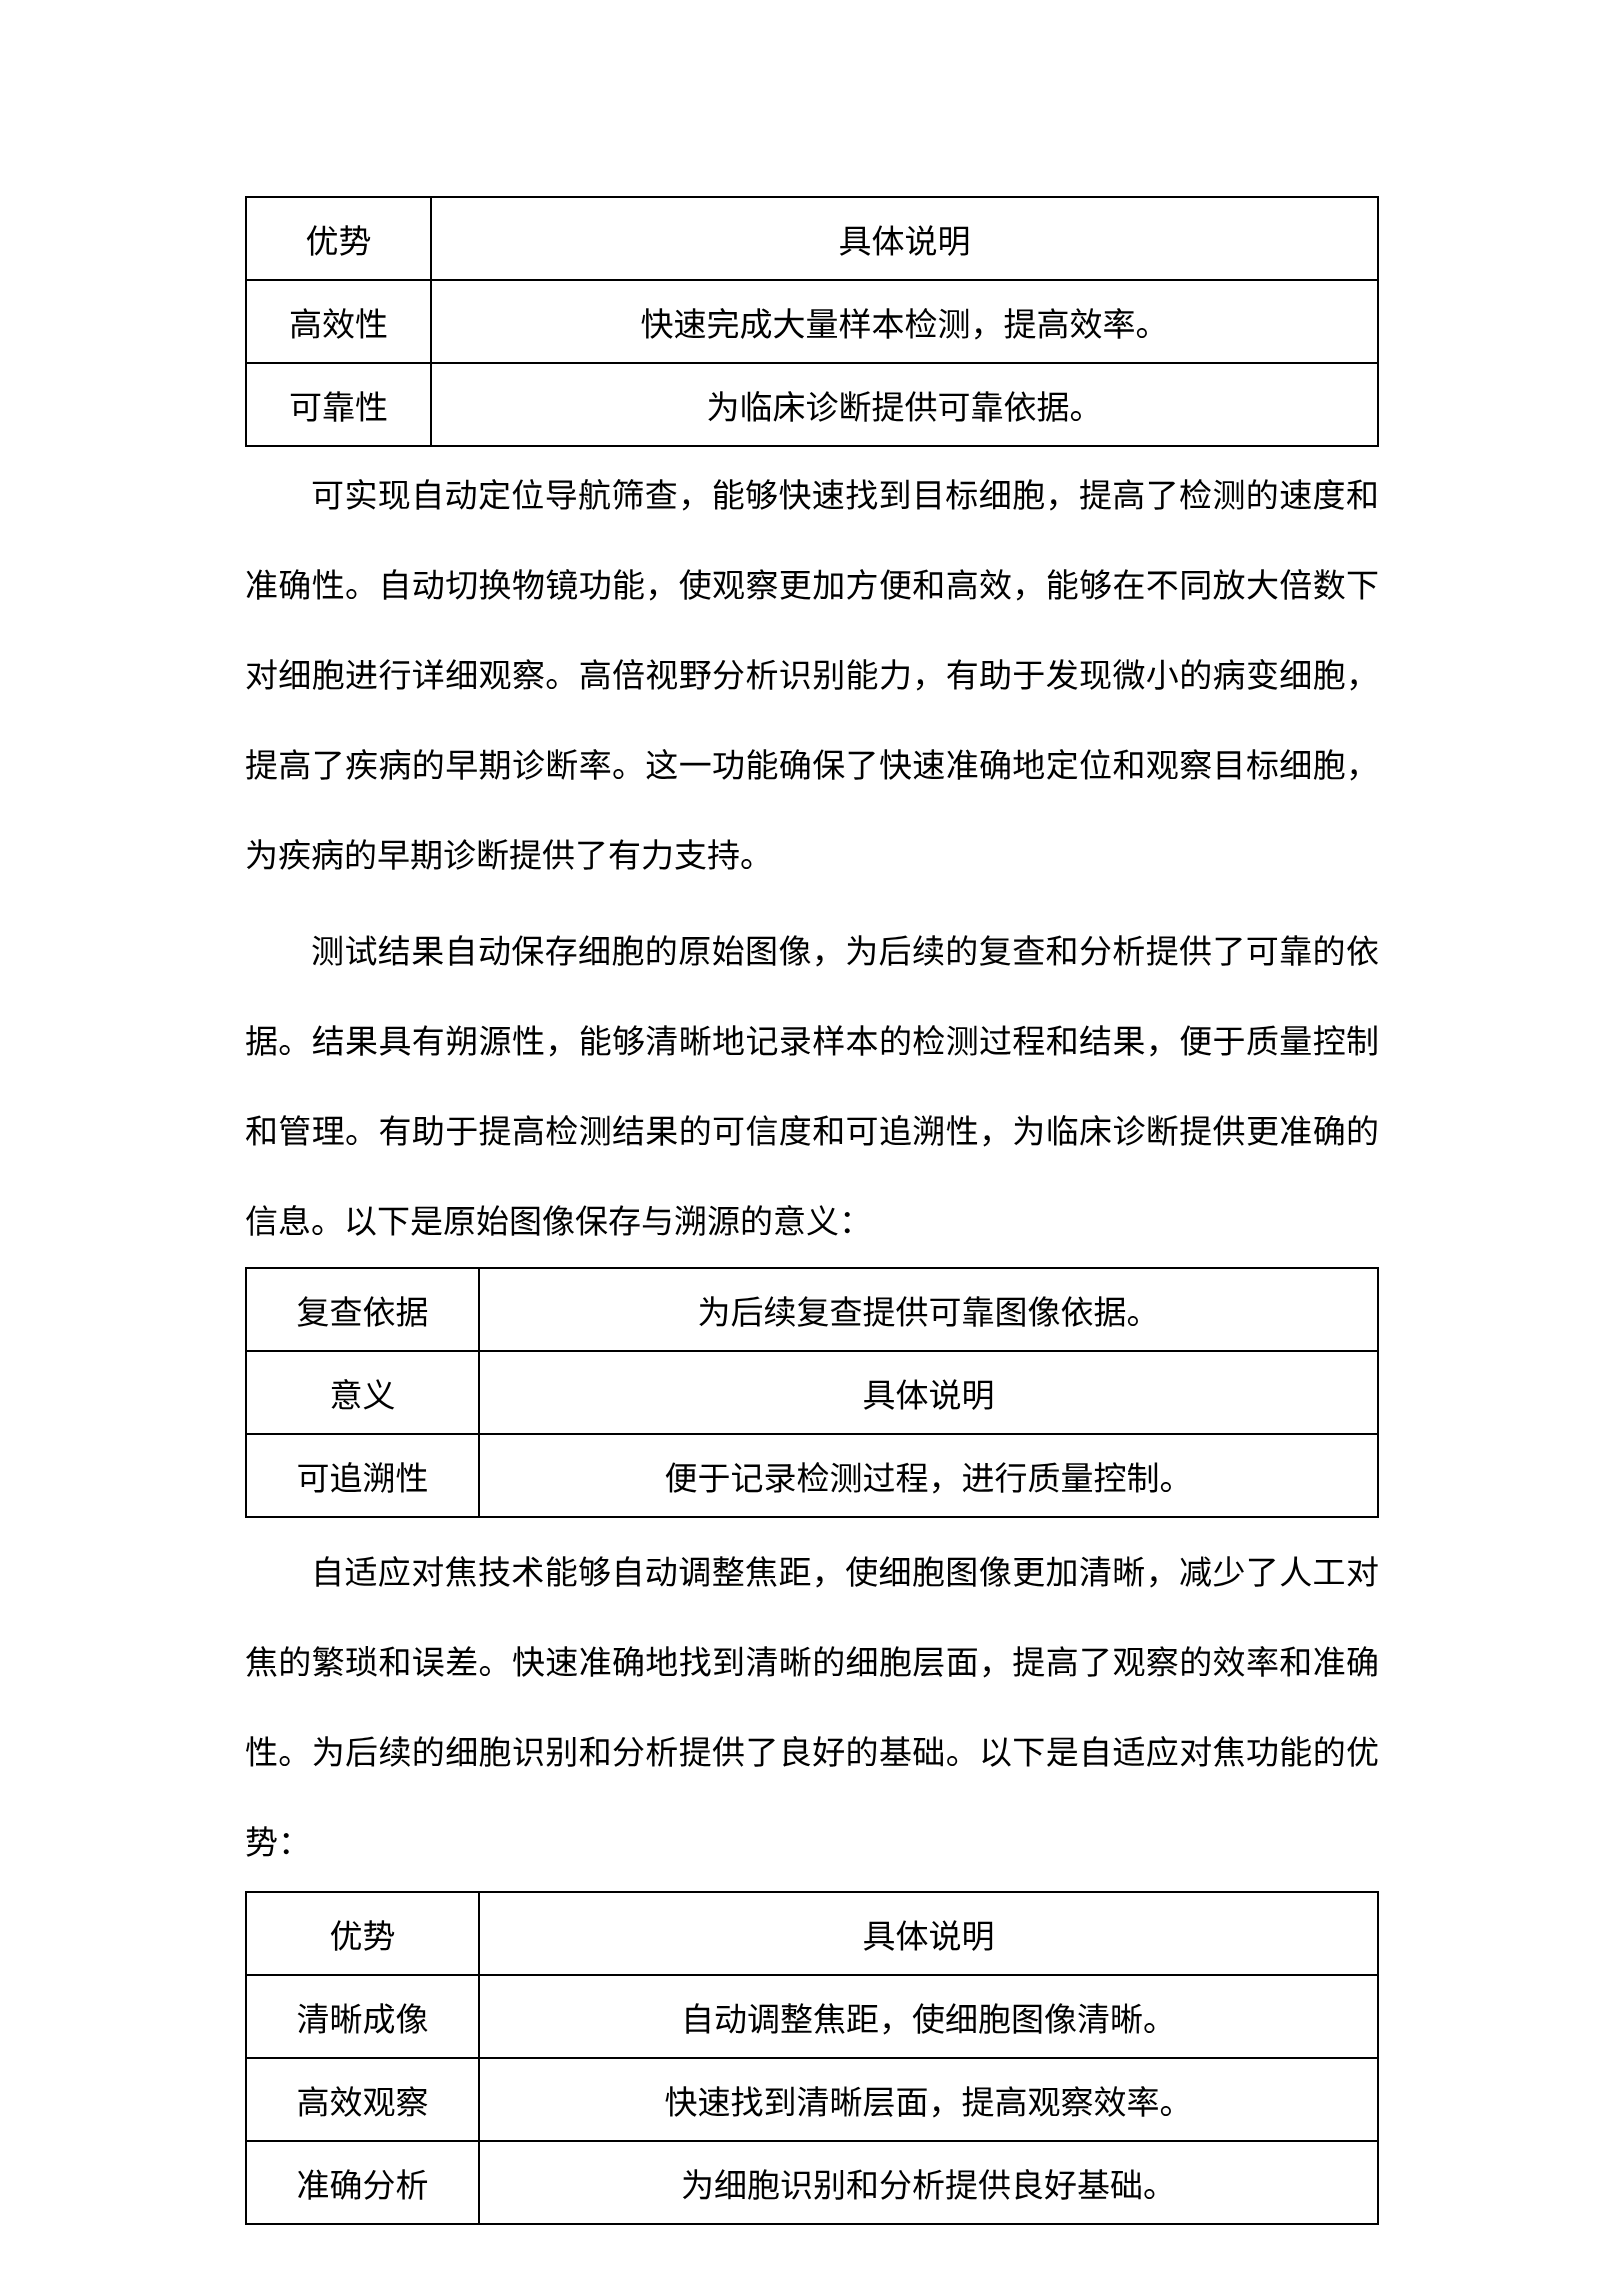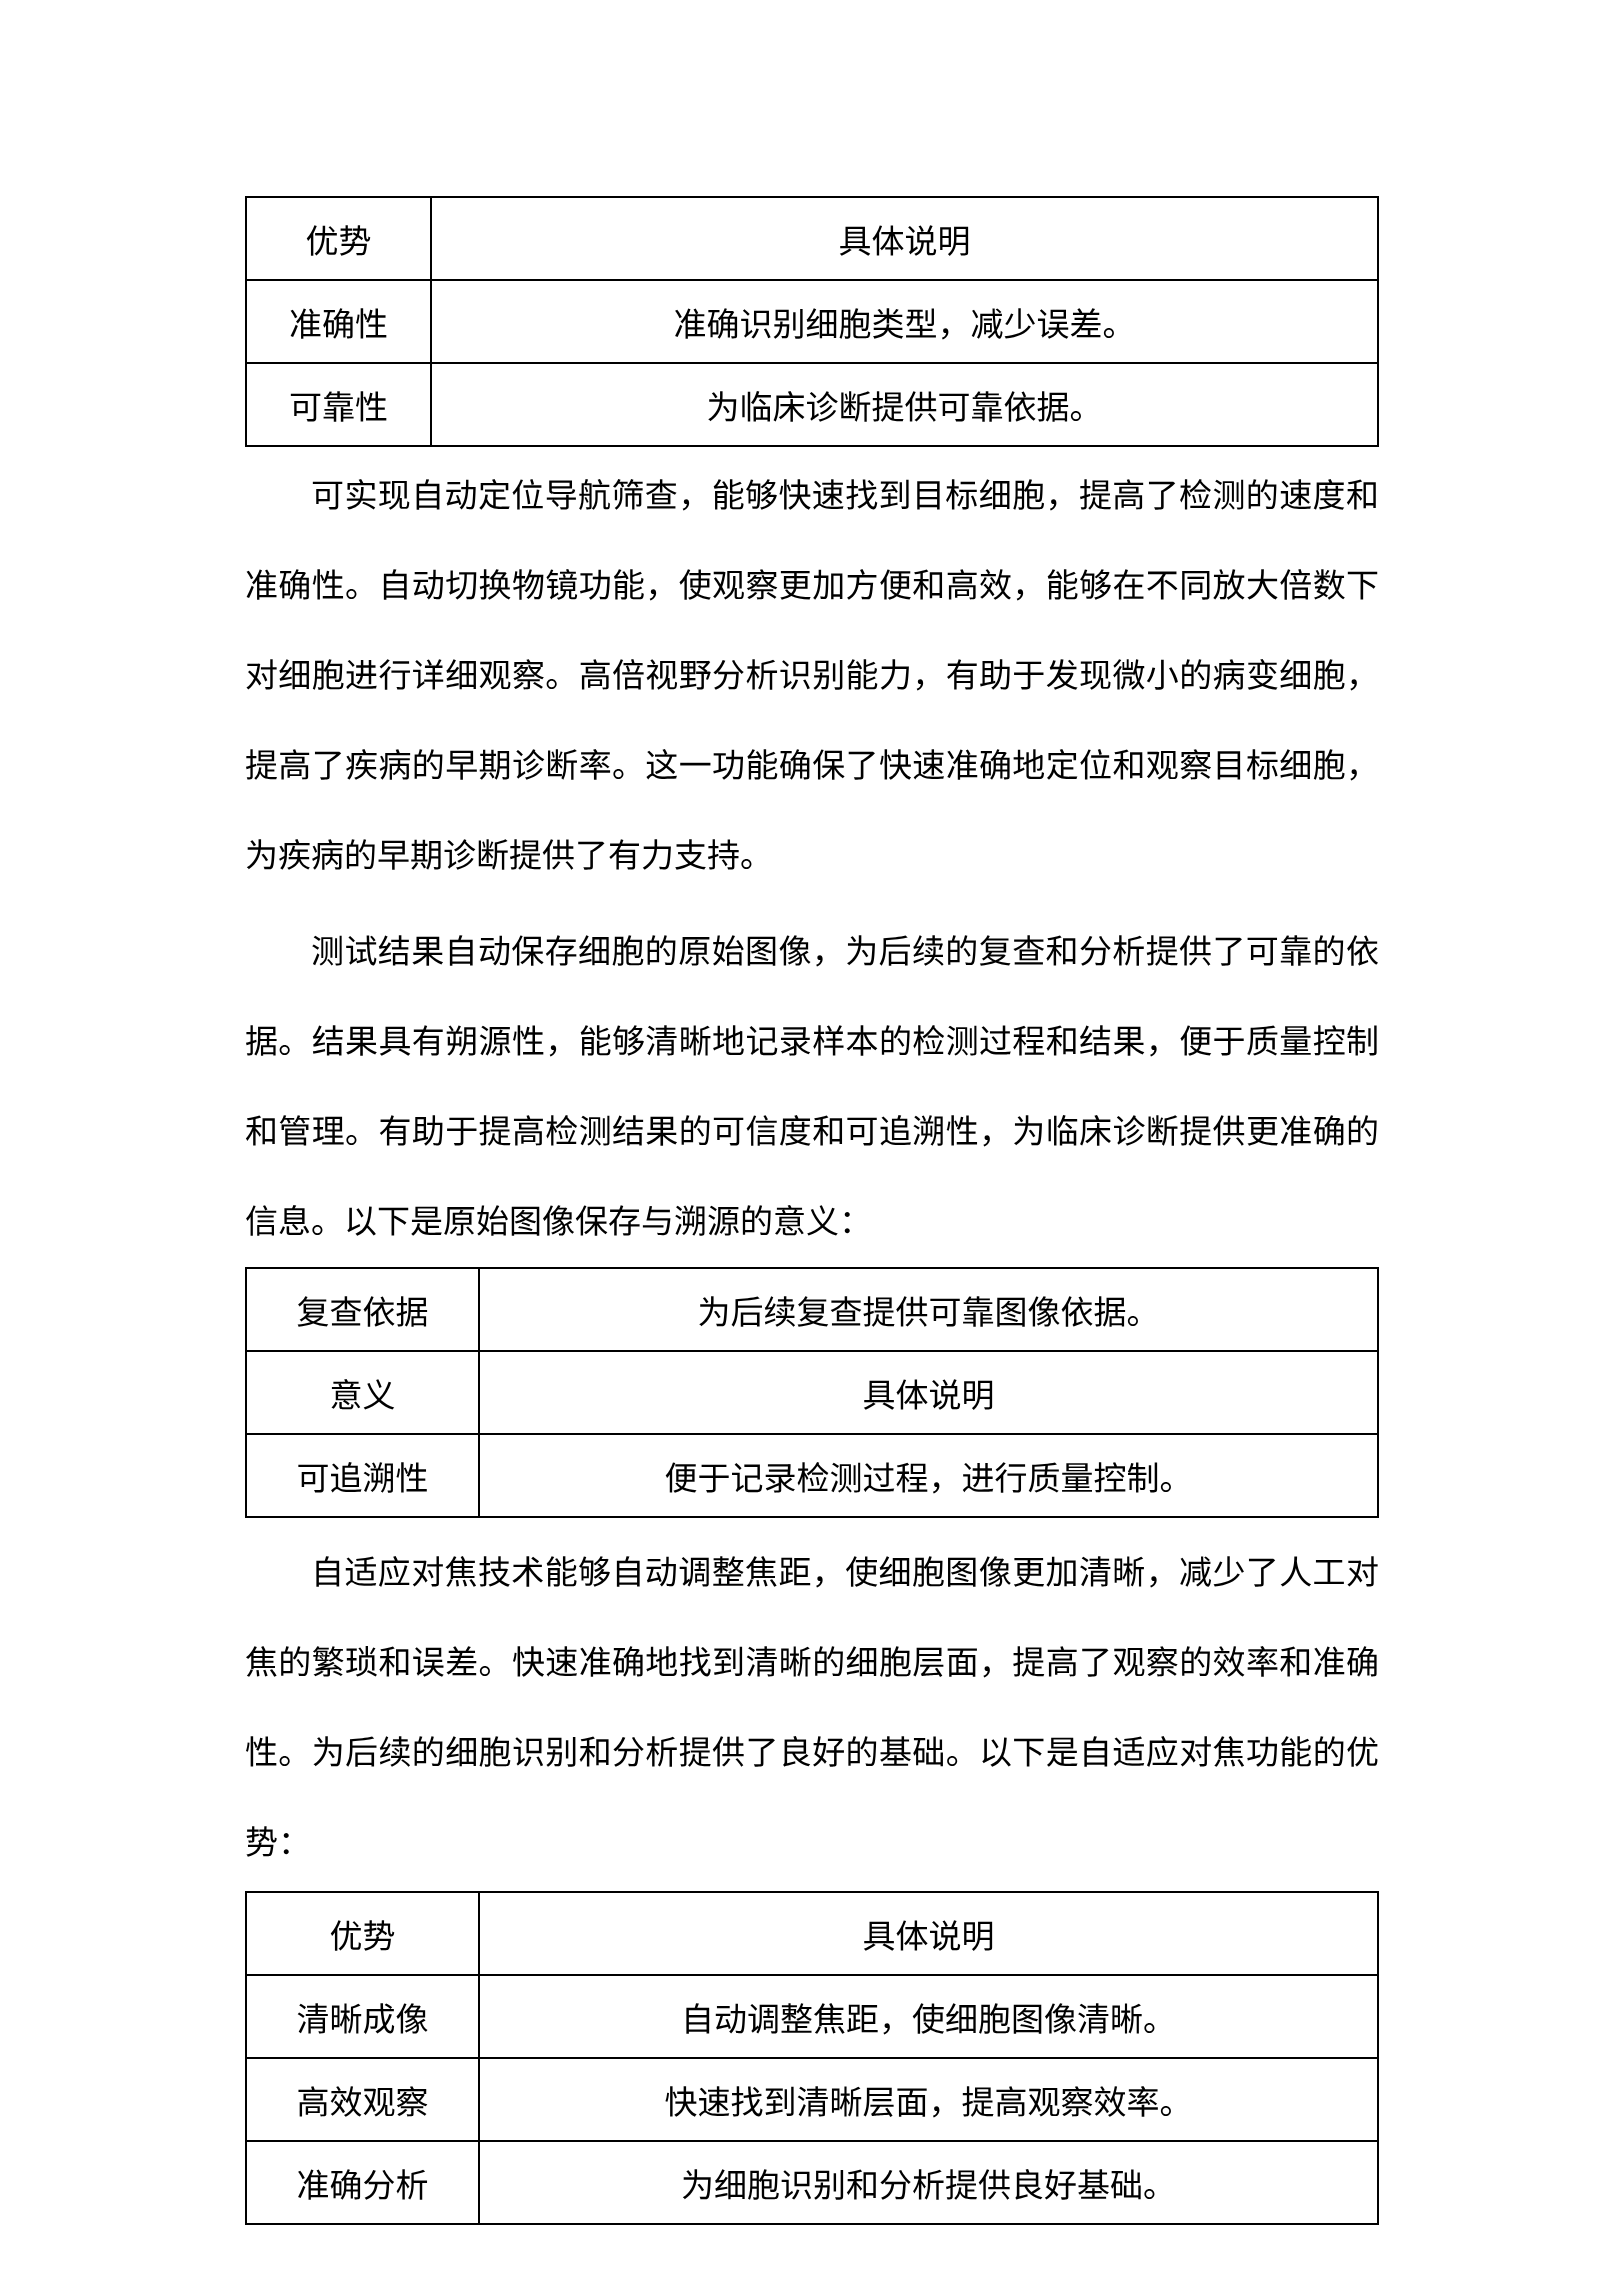"高效性" tr { html: none -> <tr> <td>高效性</td> <td>快速完成大量样本检测，提高效率。</td> </tr> }
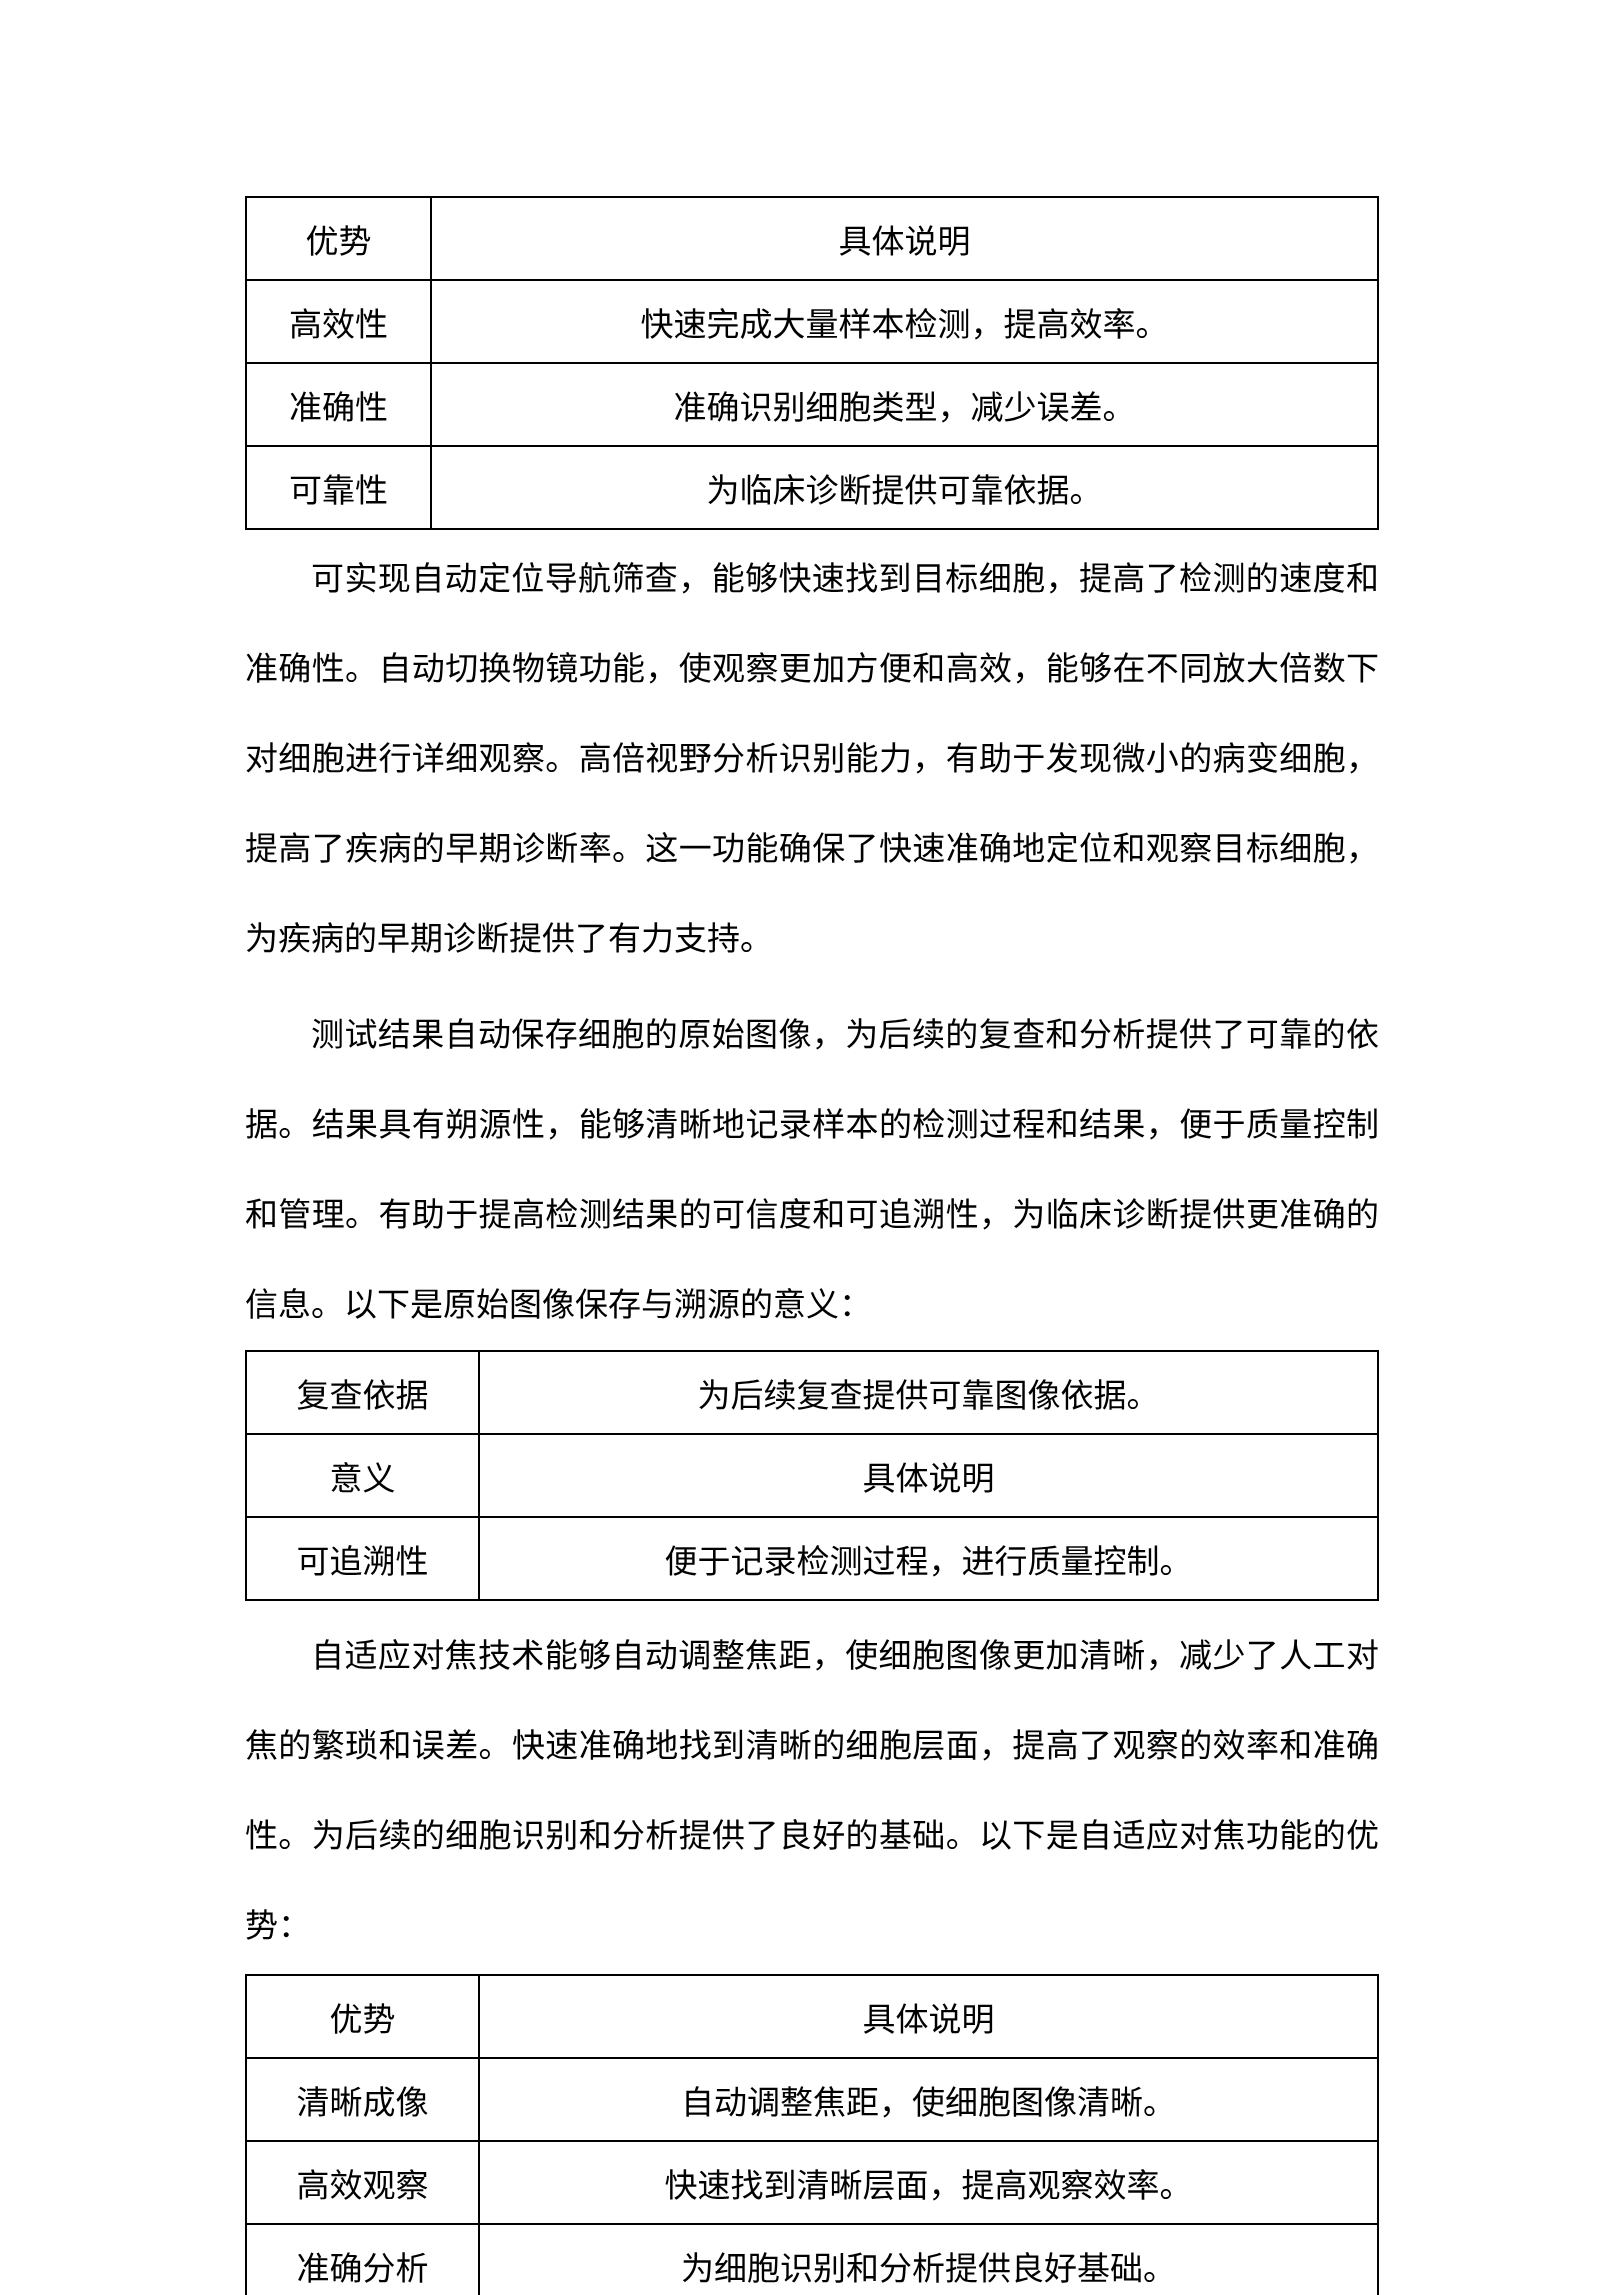"准确性" tr { html: <tr> <td>准确性</td> <td>准确识别细胞类型，减少误差。</td> </tr> -> none }
